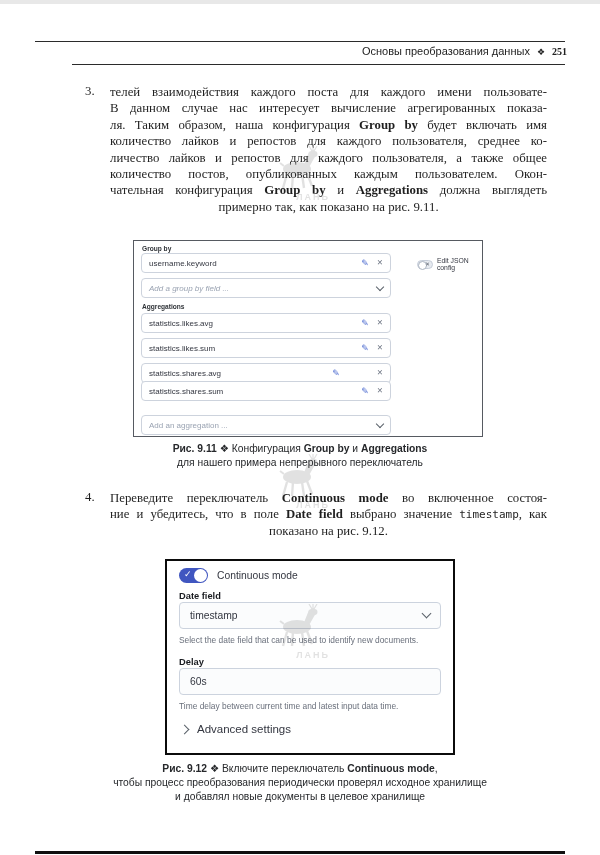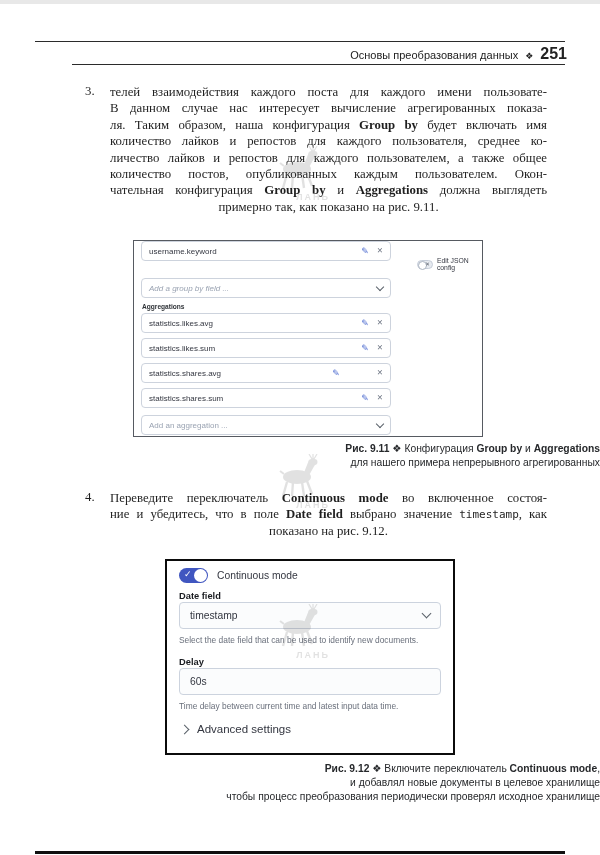"251" .running-head .pagenum { font-family: none -> Liberation Serif, serif; font-size: 16px -> 10px }
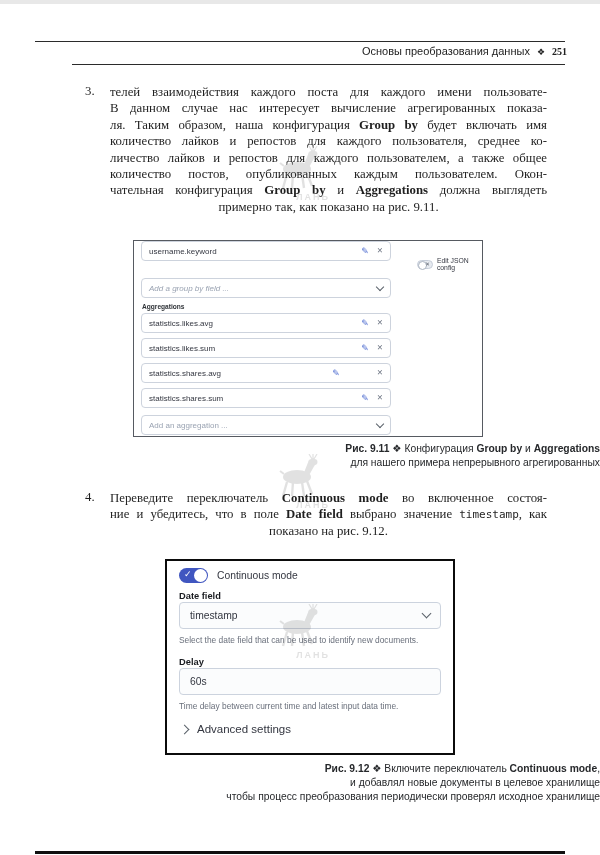"личество лайков и репостов для" span { text: пользователем -> пользователя }
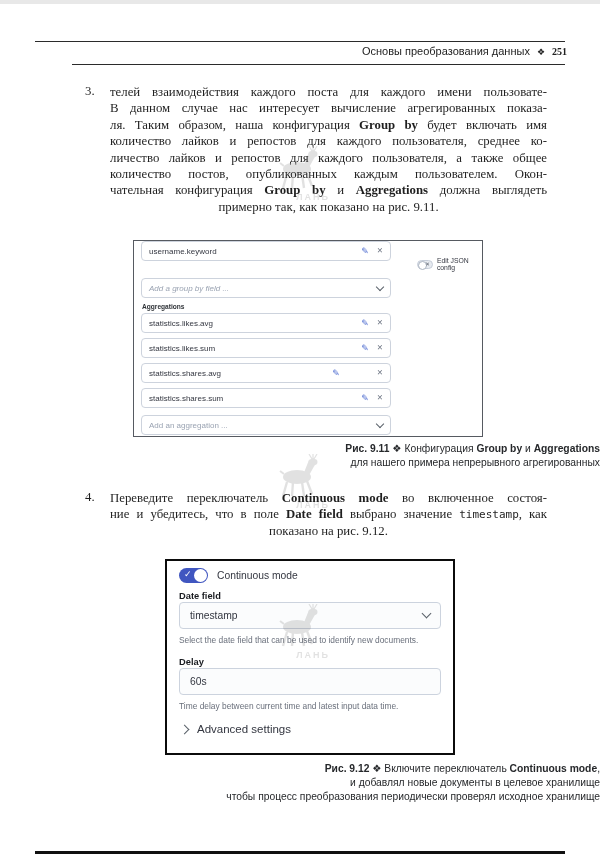"username.keyword" div.f-row { top: 0 -> 12px }
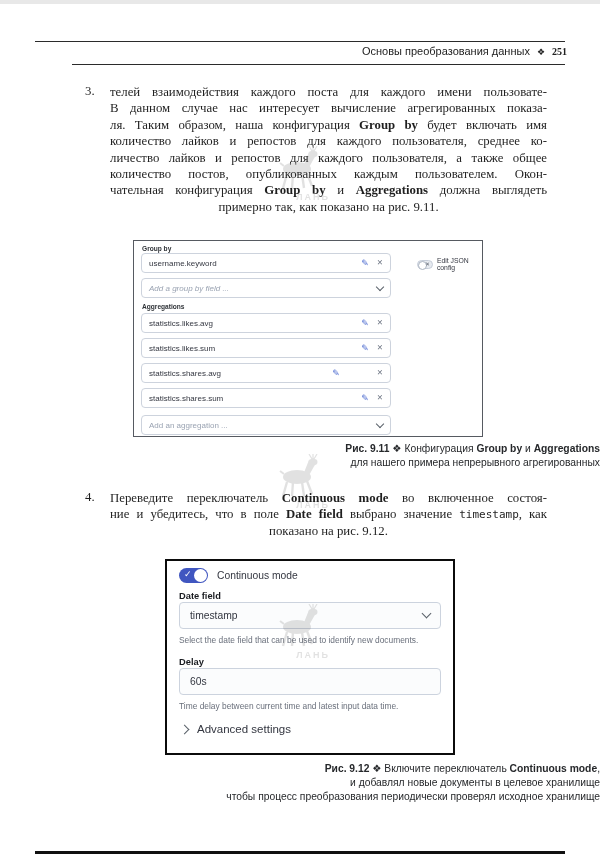"statistics.shares.sum" div.f-row { top: 147px -> 140px }
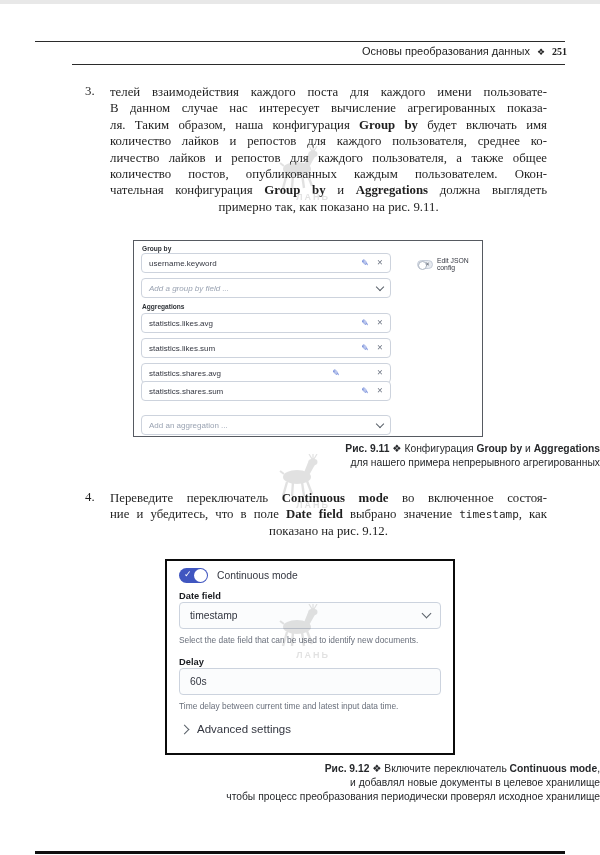"Рис. 9.11 ❖ Конфигурация Group" .caption { text-align: right -> center }
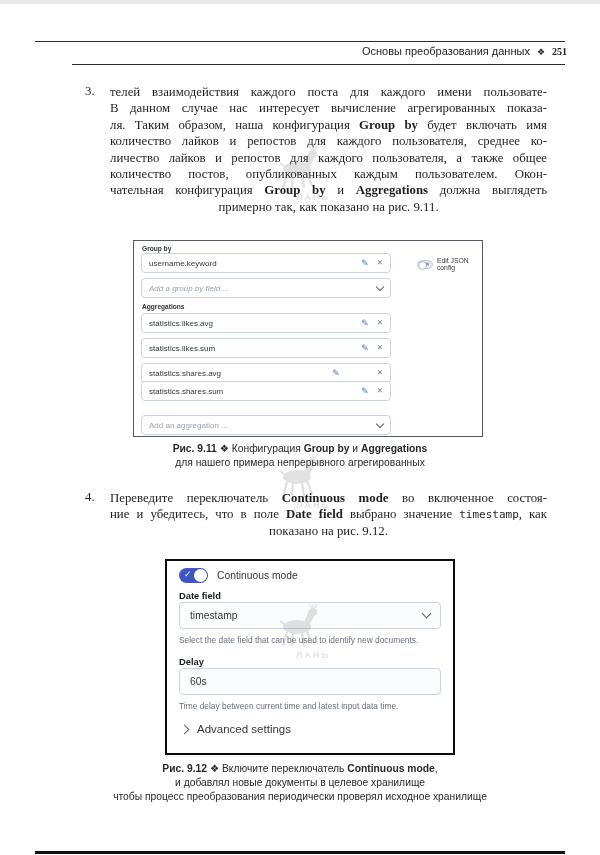"для нашего примера непрерывного" span { text: агрегированных -> переключатель }
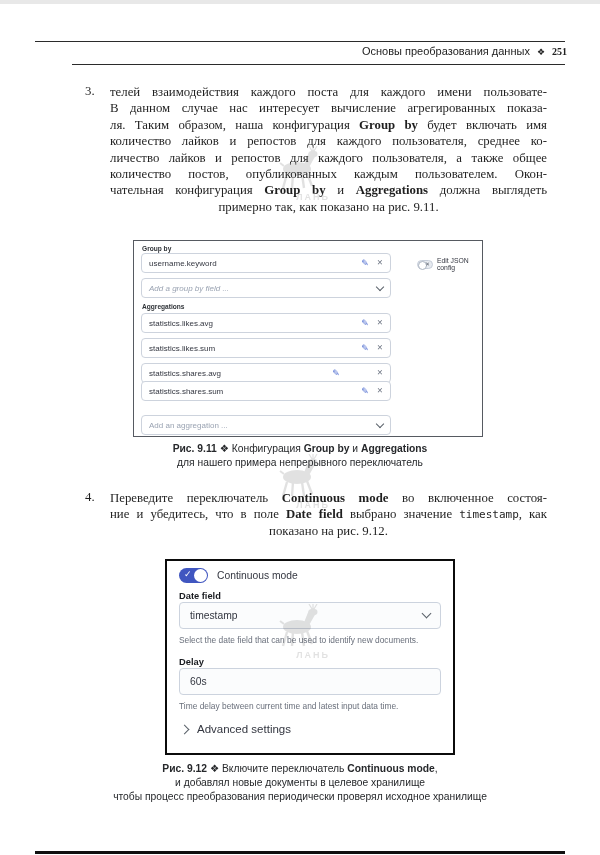"и добавлял новые документы в" div { order: before "чтобы процесс преобразования" -> after "чтобы процесс преобразования" }
